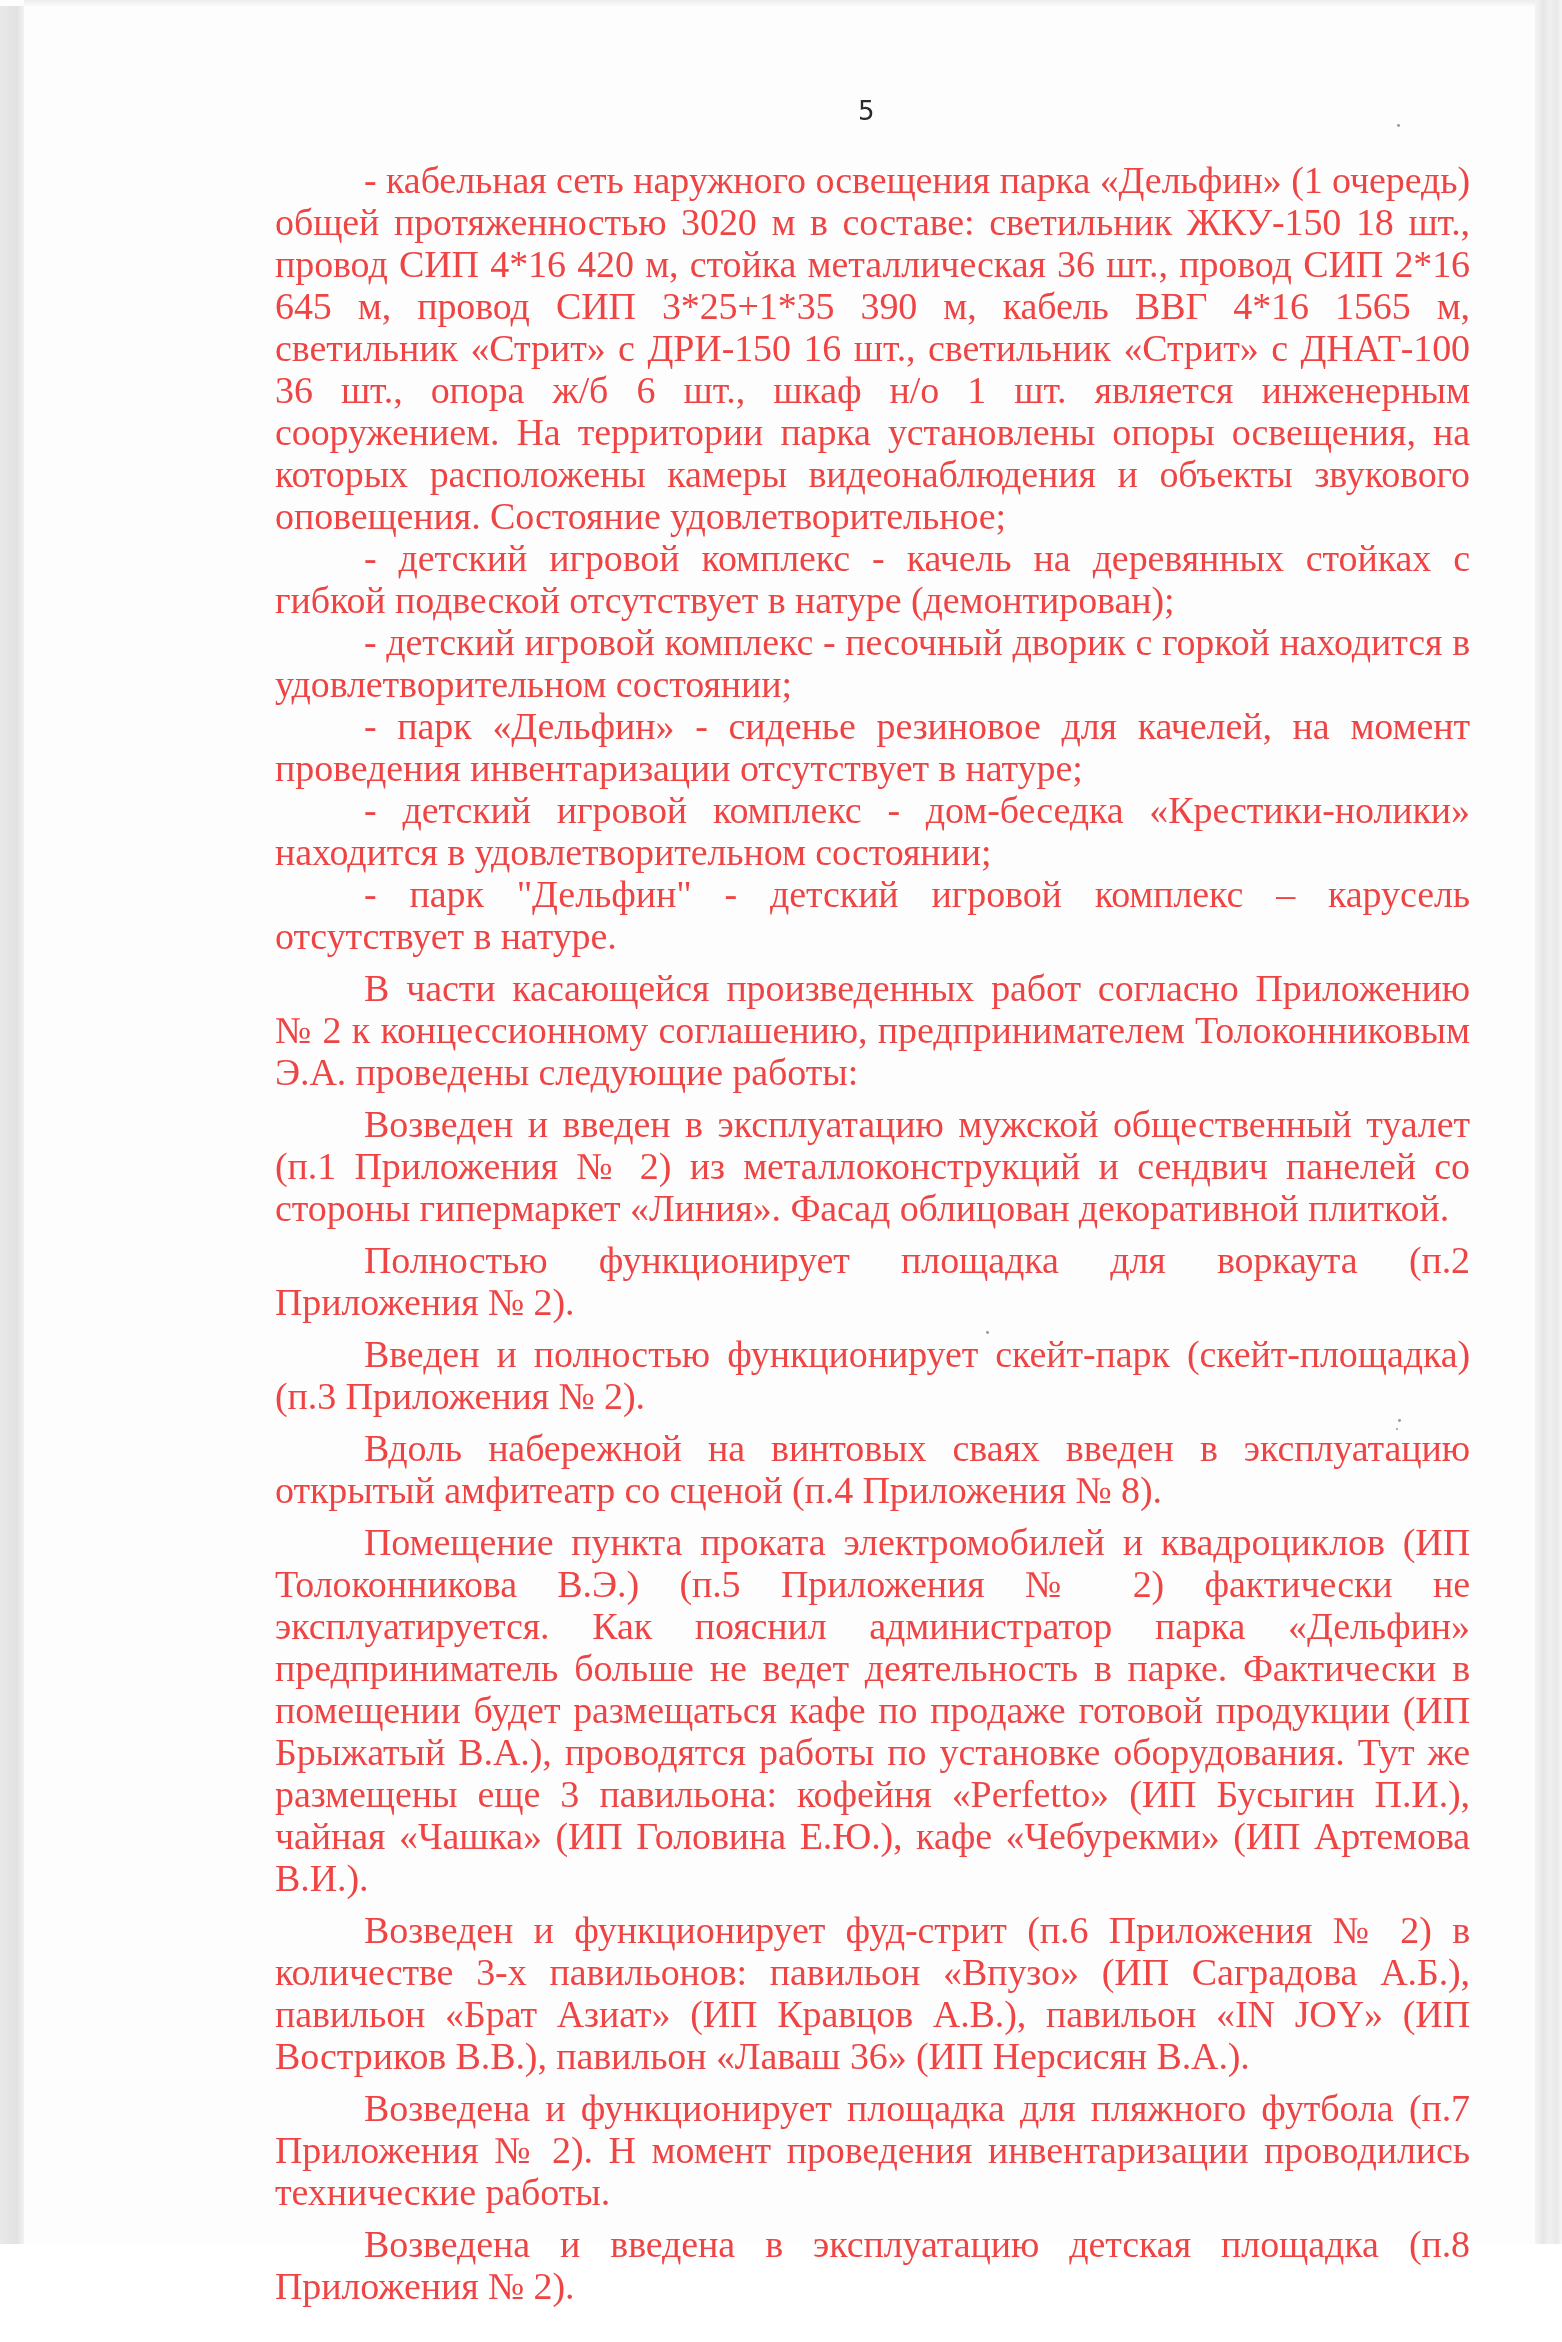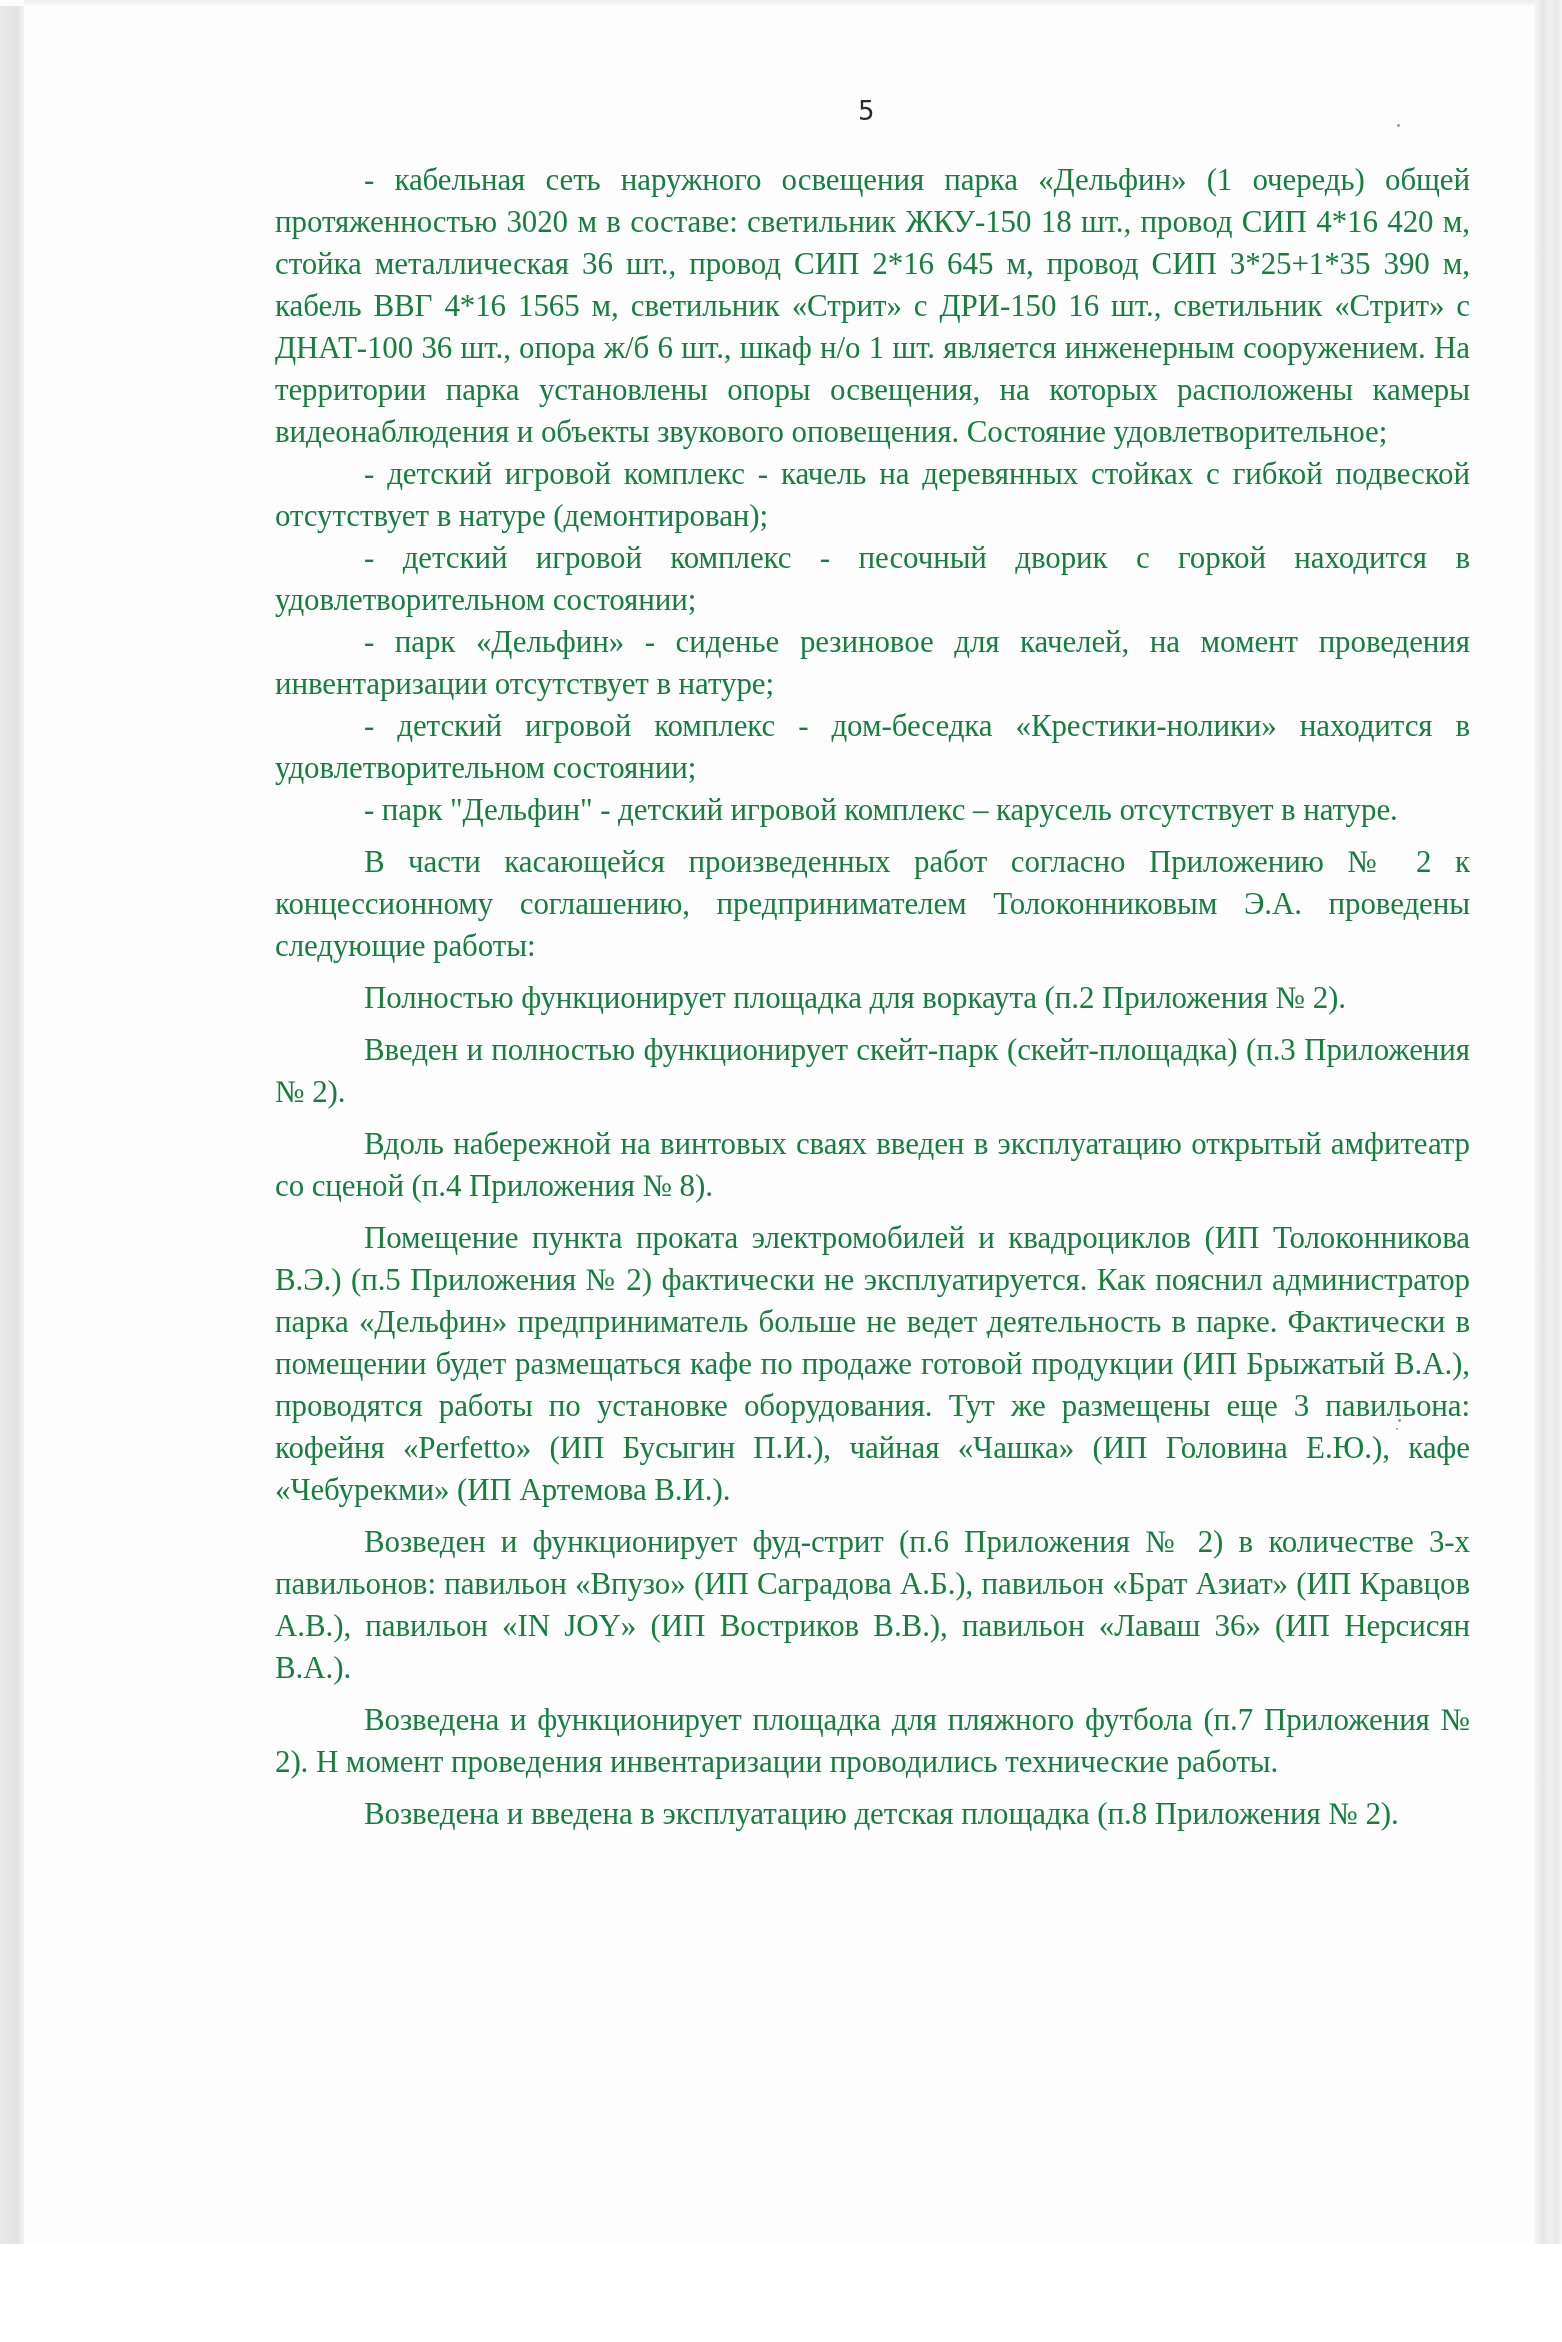"- кабельная сеть наружного освещения" .doc-body { color: #15803d -> #ef4444; font-size: 31px -> 38px }
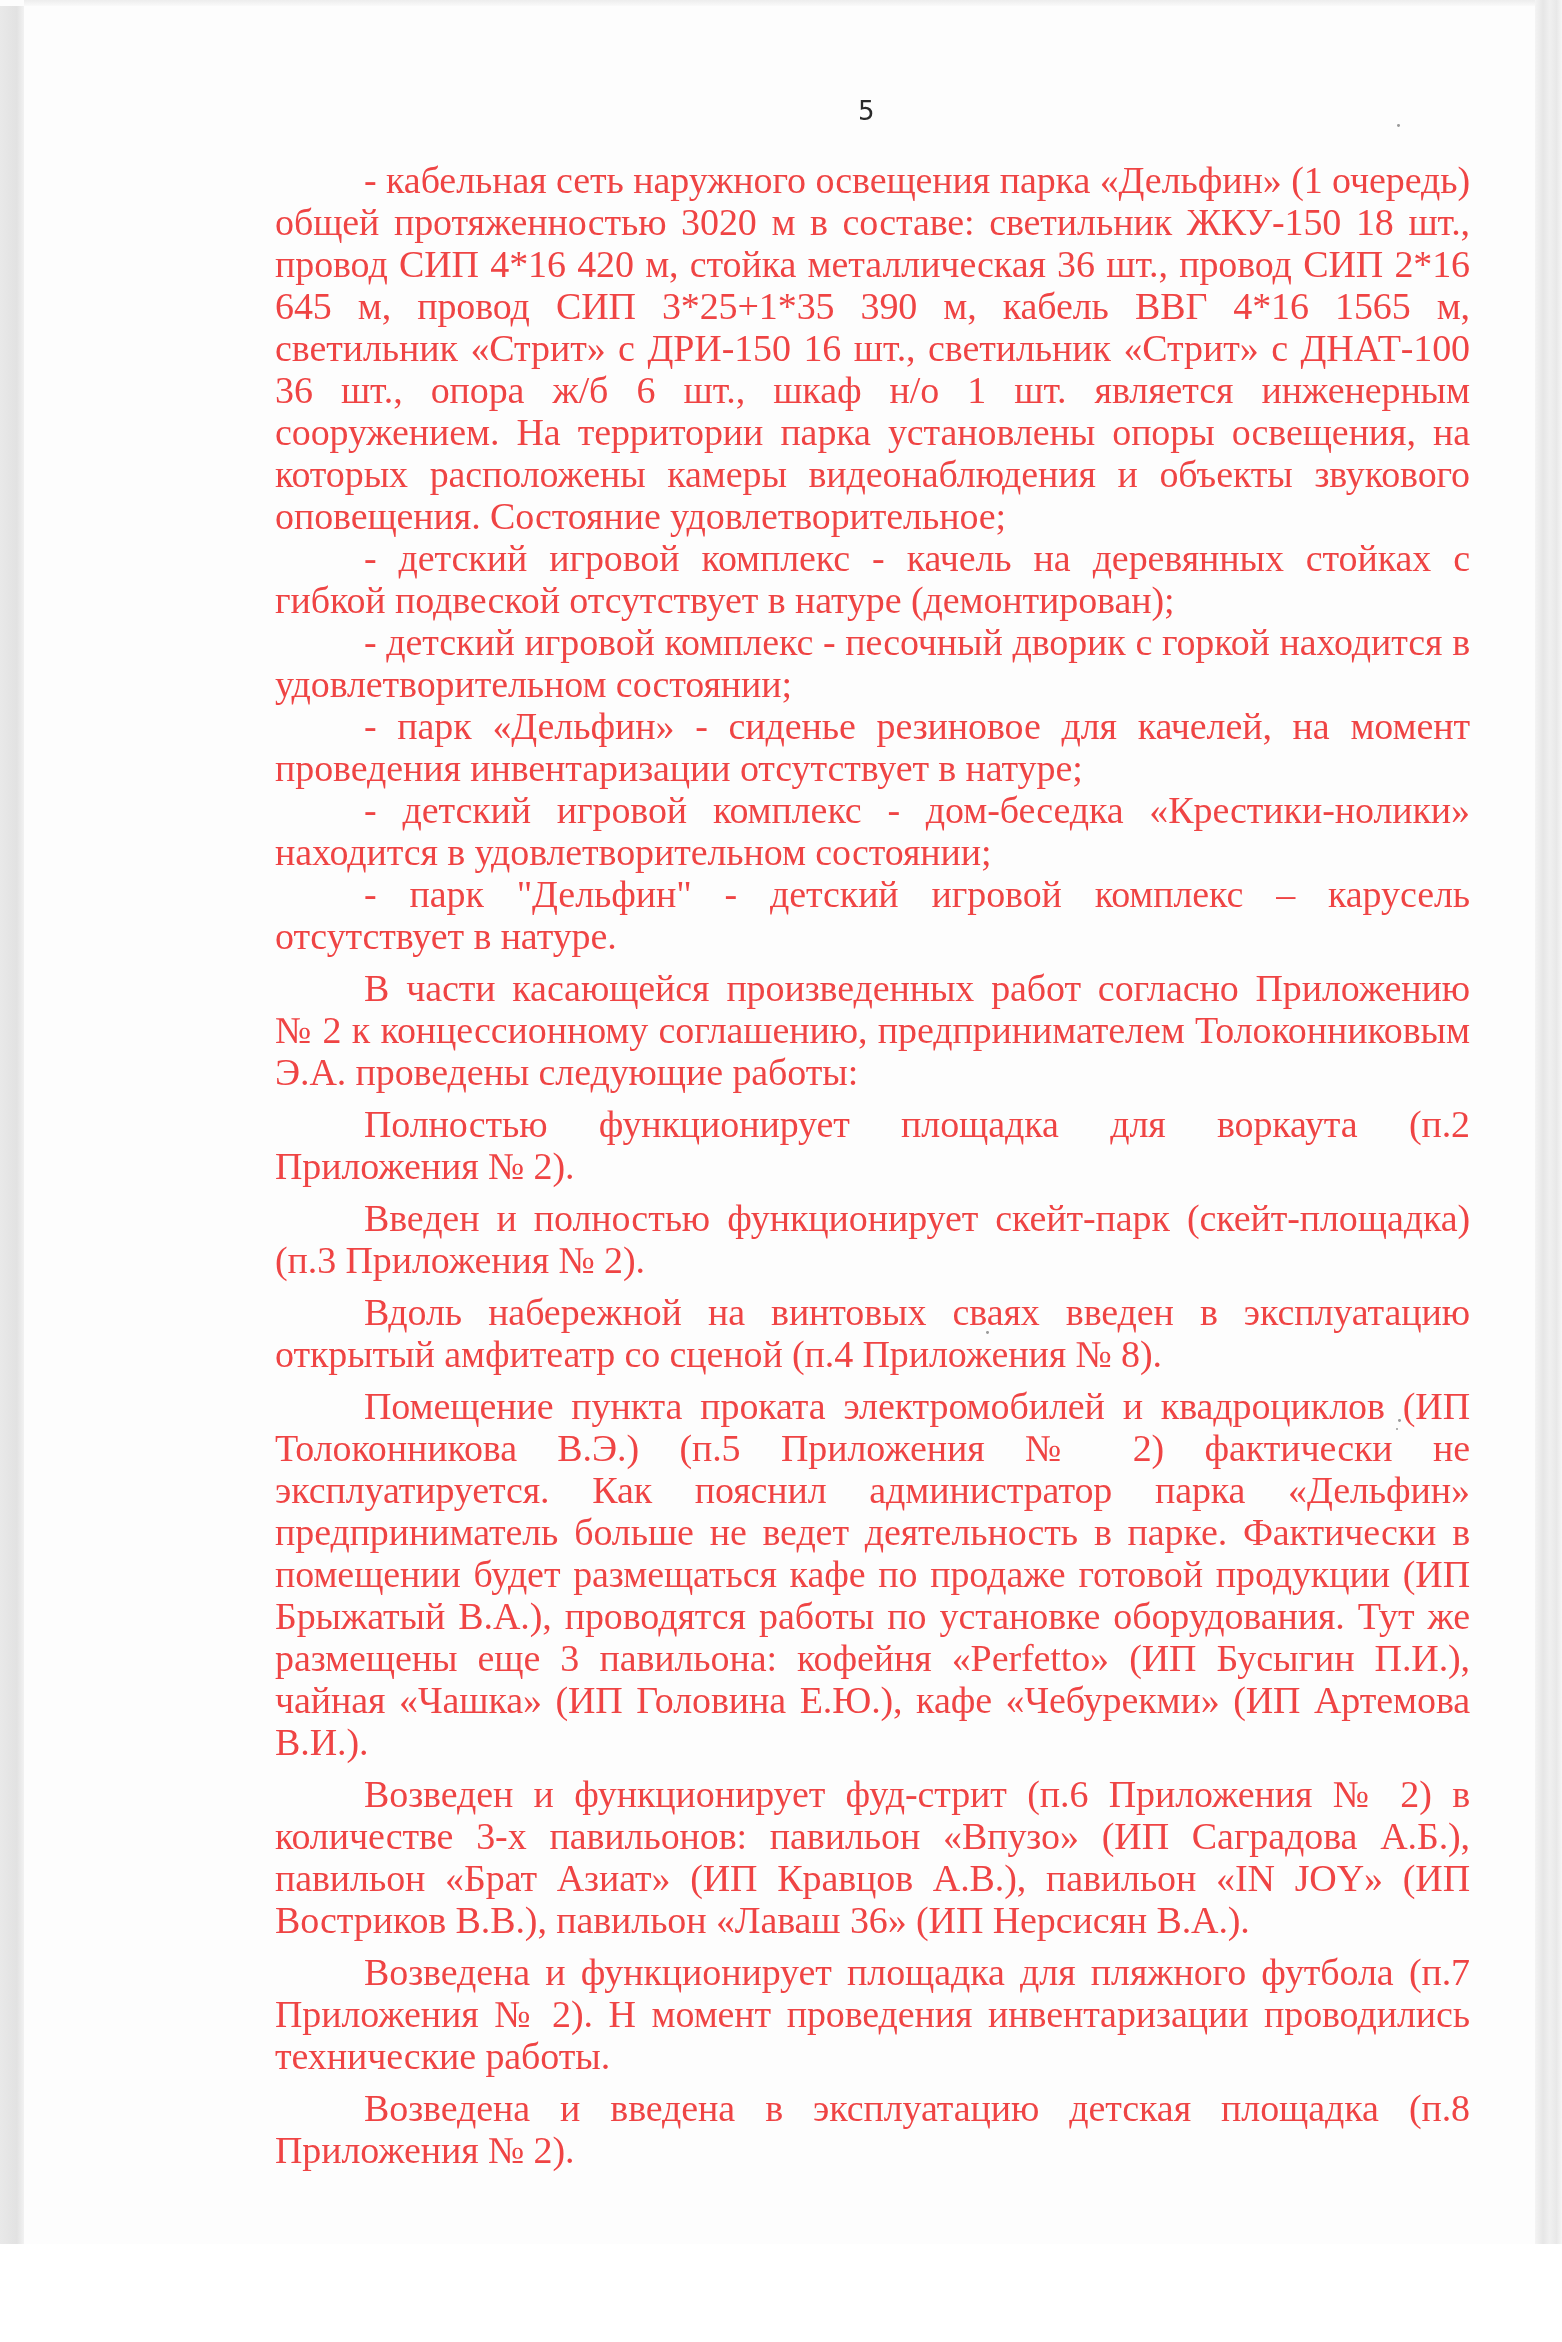"Возведен и введен в эксплуатацию" p.gap { html: none -> <p>Возведен и введен в эксплуатацию мужской общественный туалет (п.1 Приложения № 2) из металлоконструкций и сендвич панелей со стороны гипермаркет «Линия». Фасад облицован декоративной плиткой.</p> }
